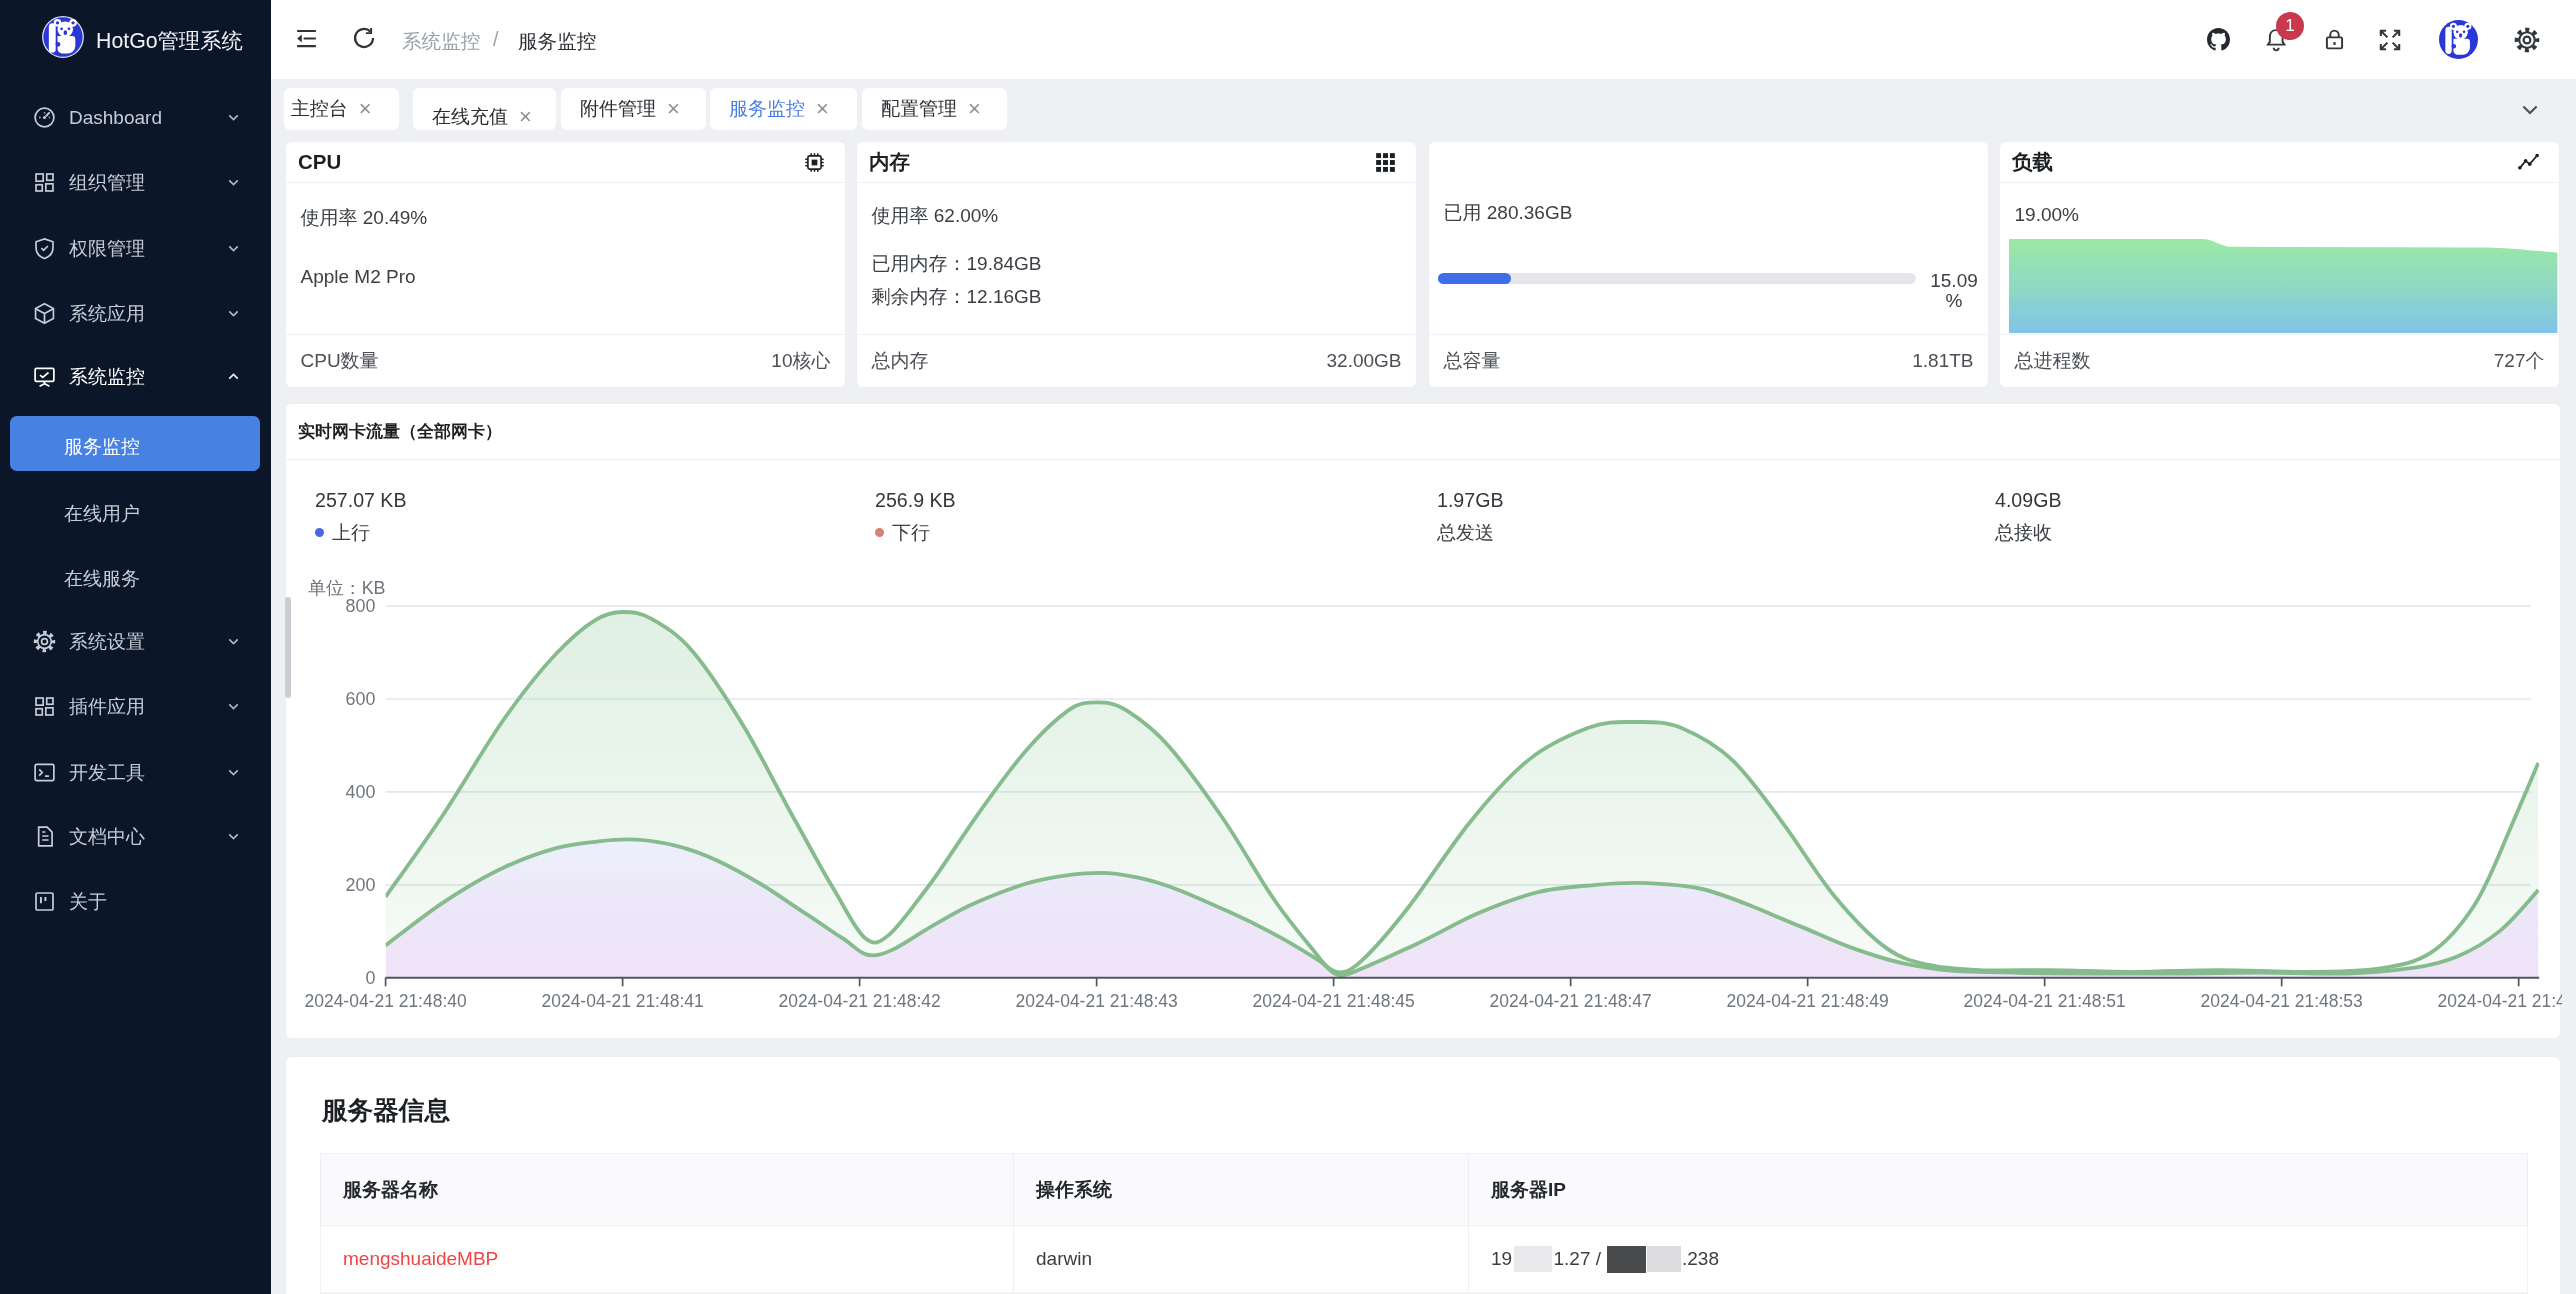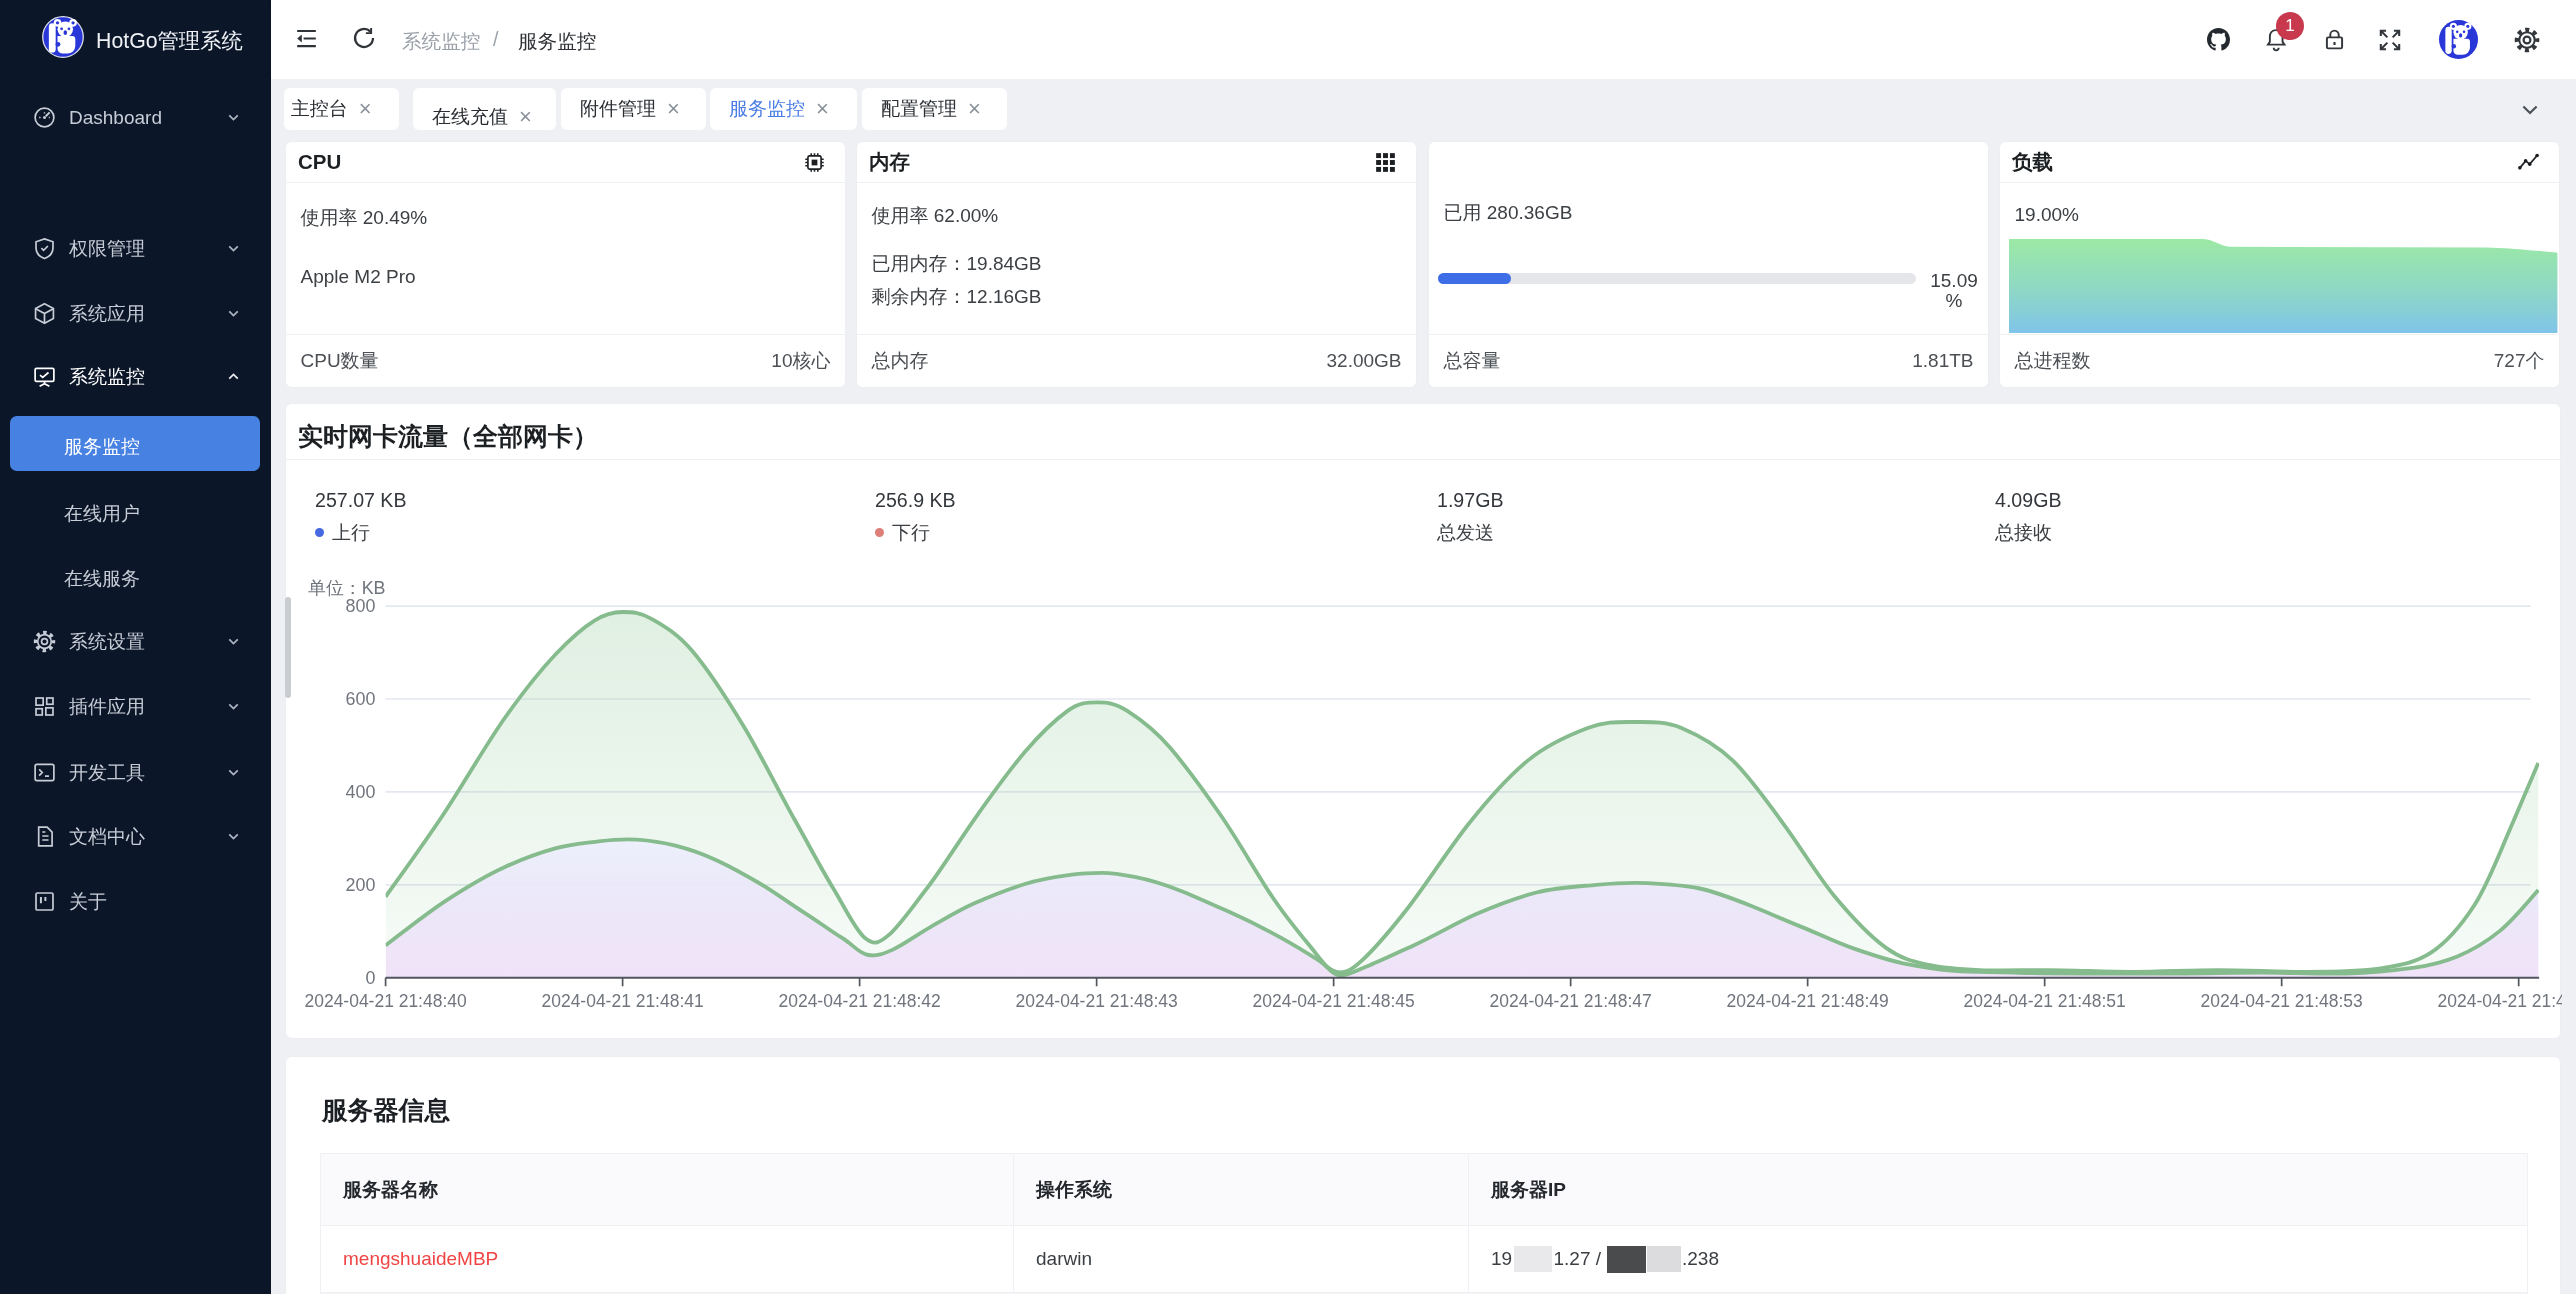"组织管理" div.mi { html: none -> <div> <svg> <rect></rect> <rect></rect> <rect></rect> <rect></rect> </svg> <span>组织管理</span> <svg> <path></path> </svg> </div> }
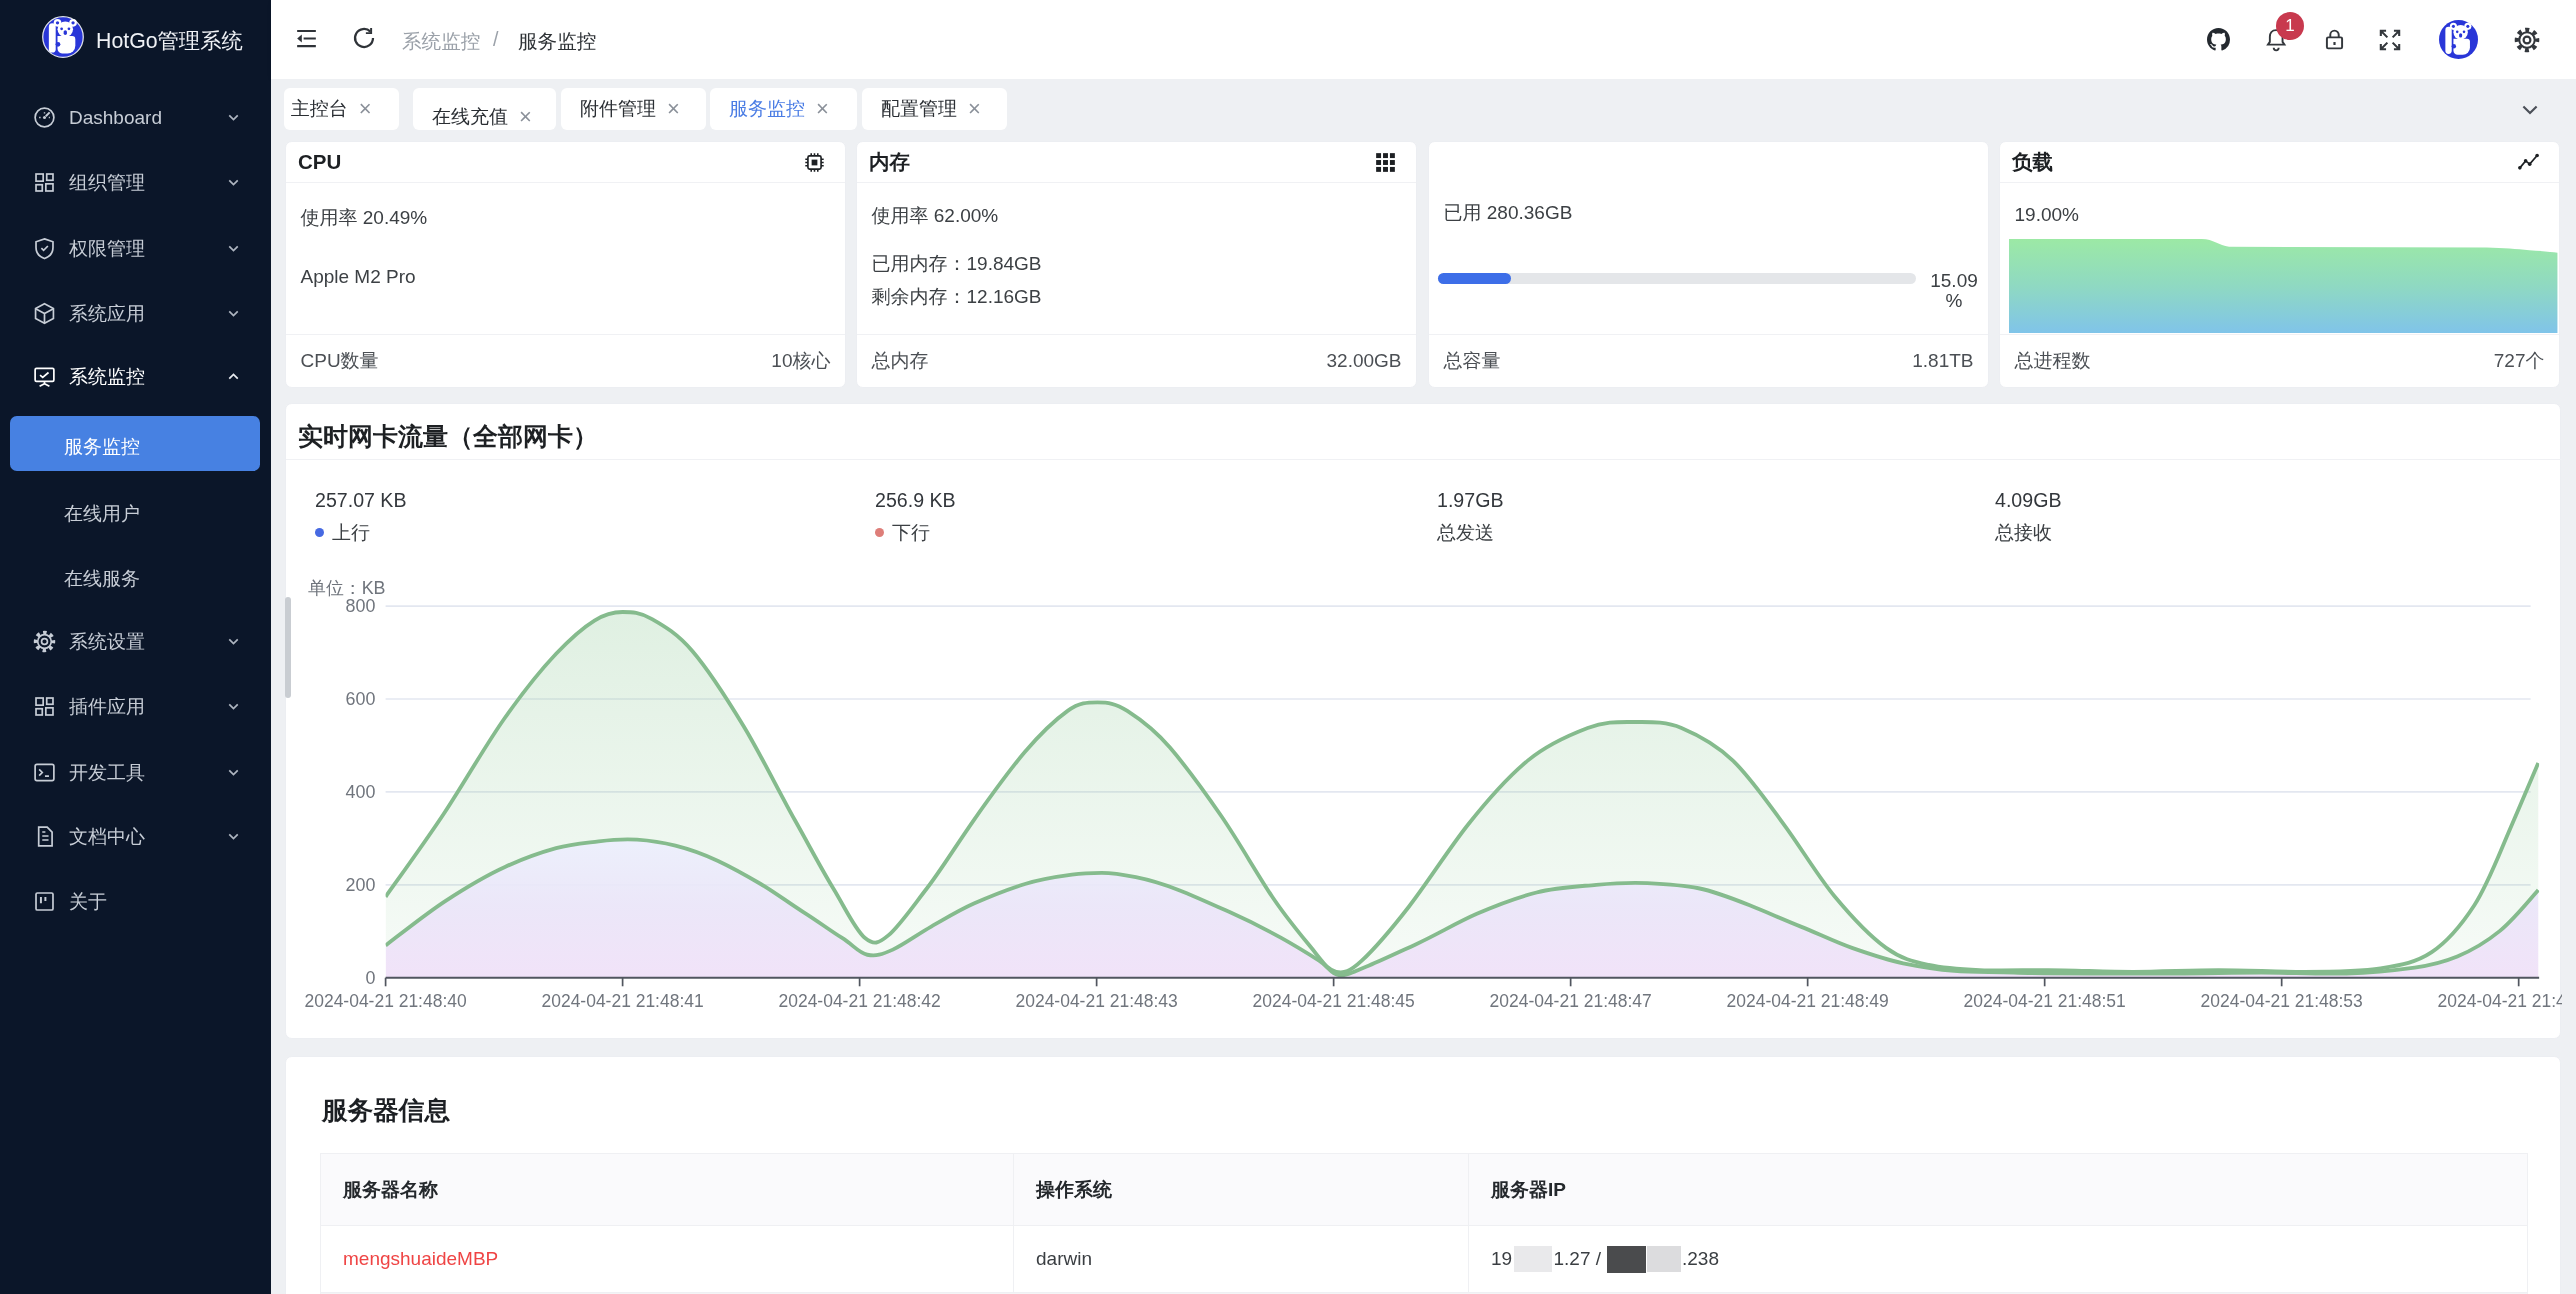"实时网卡流量（全部网卡）" div.abs { font-size: 25px -> 17px }
